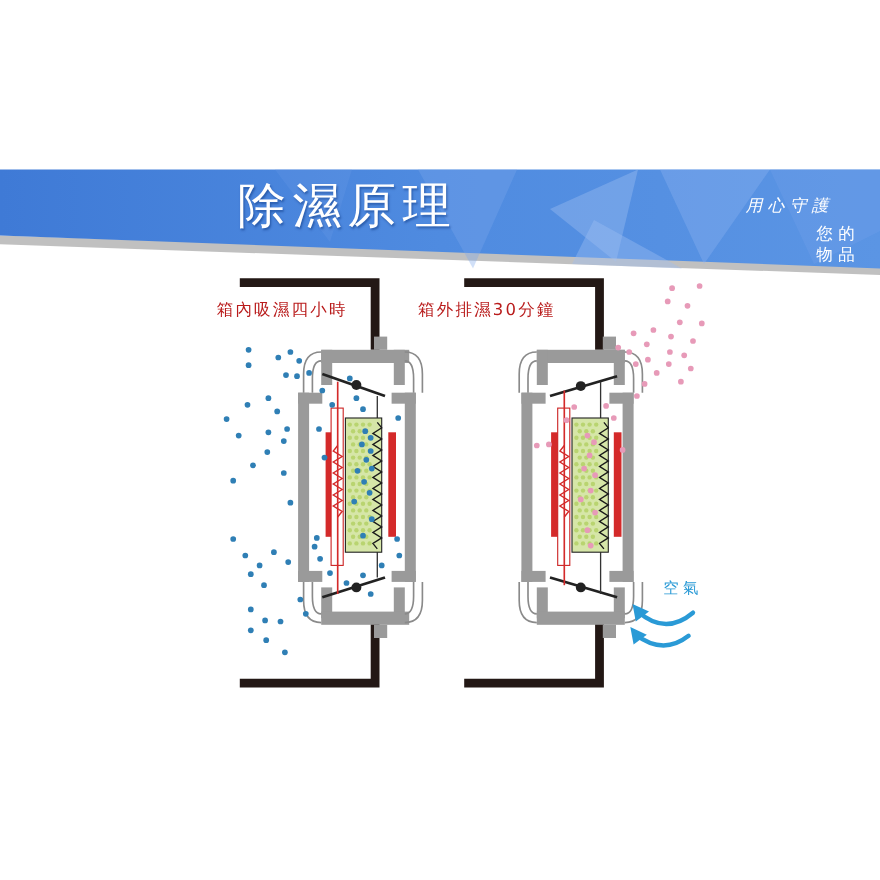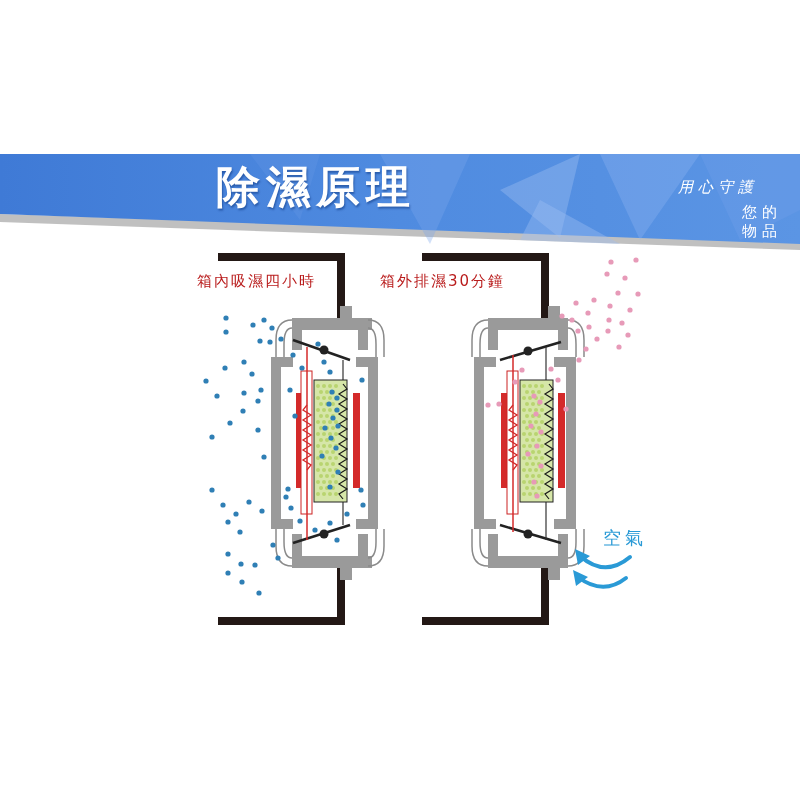"除濕原理" .banner-title { font-weight: bold -> normal }
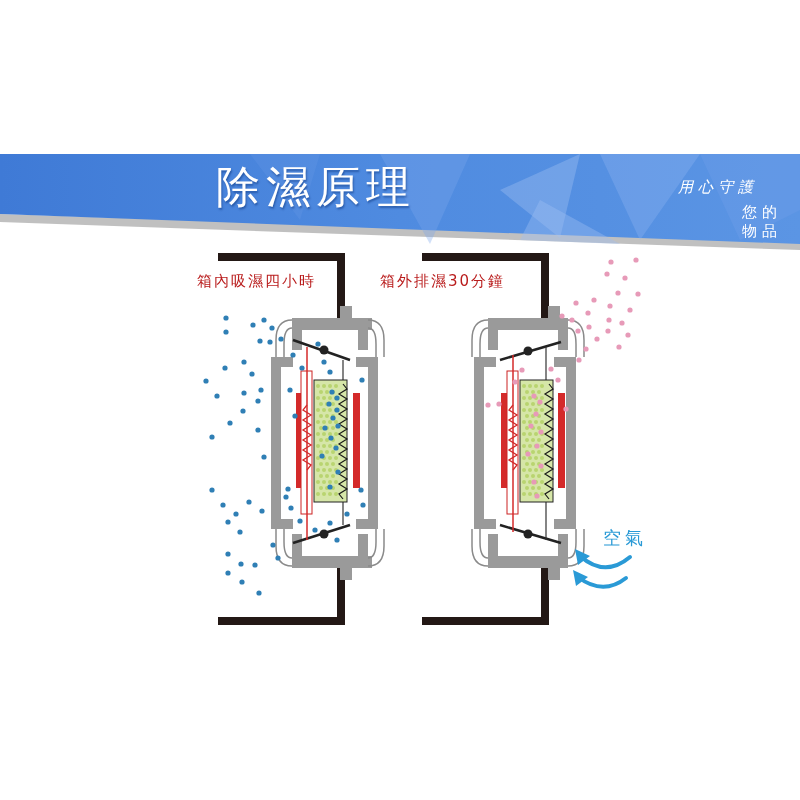"空氣" .air-label { font-size: 18px -> 14px }
